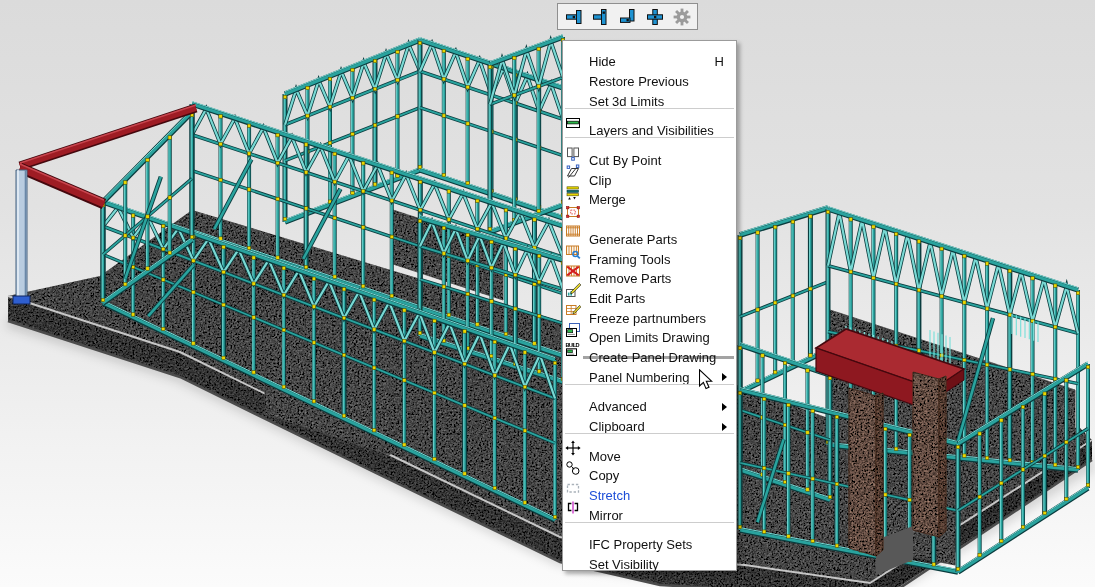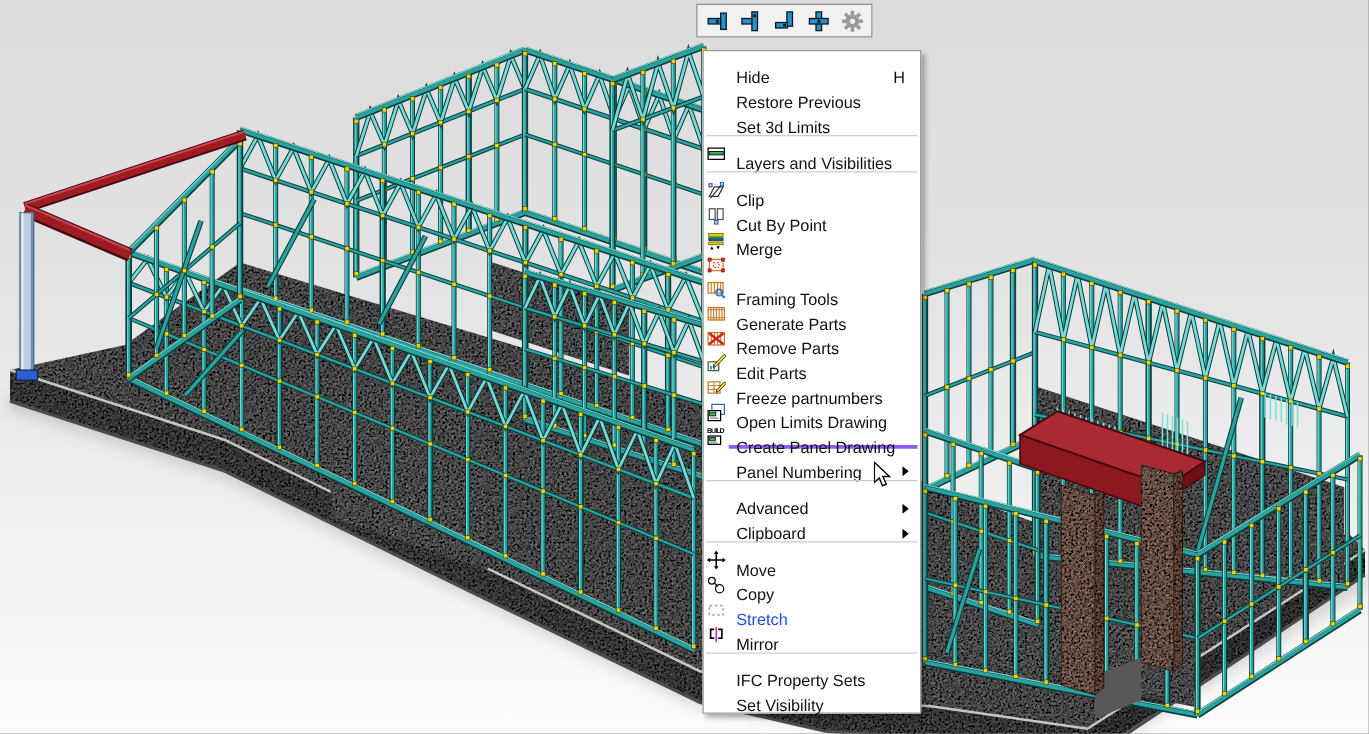"Clip" div.mi { order: before "Cut By Point" -> after "Cut By Point" }
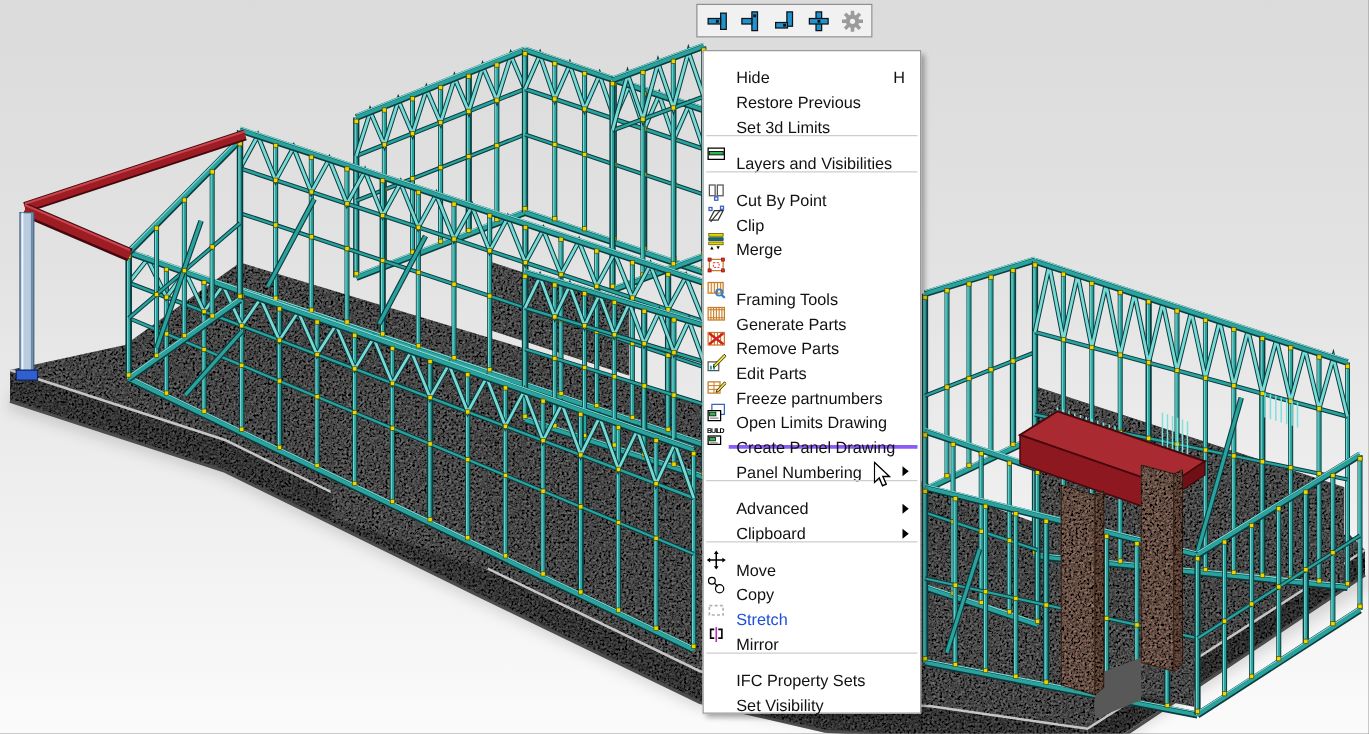"Framing Tools" div.mi { order: before "Generate Parts" -> after "Generate Parts" }
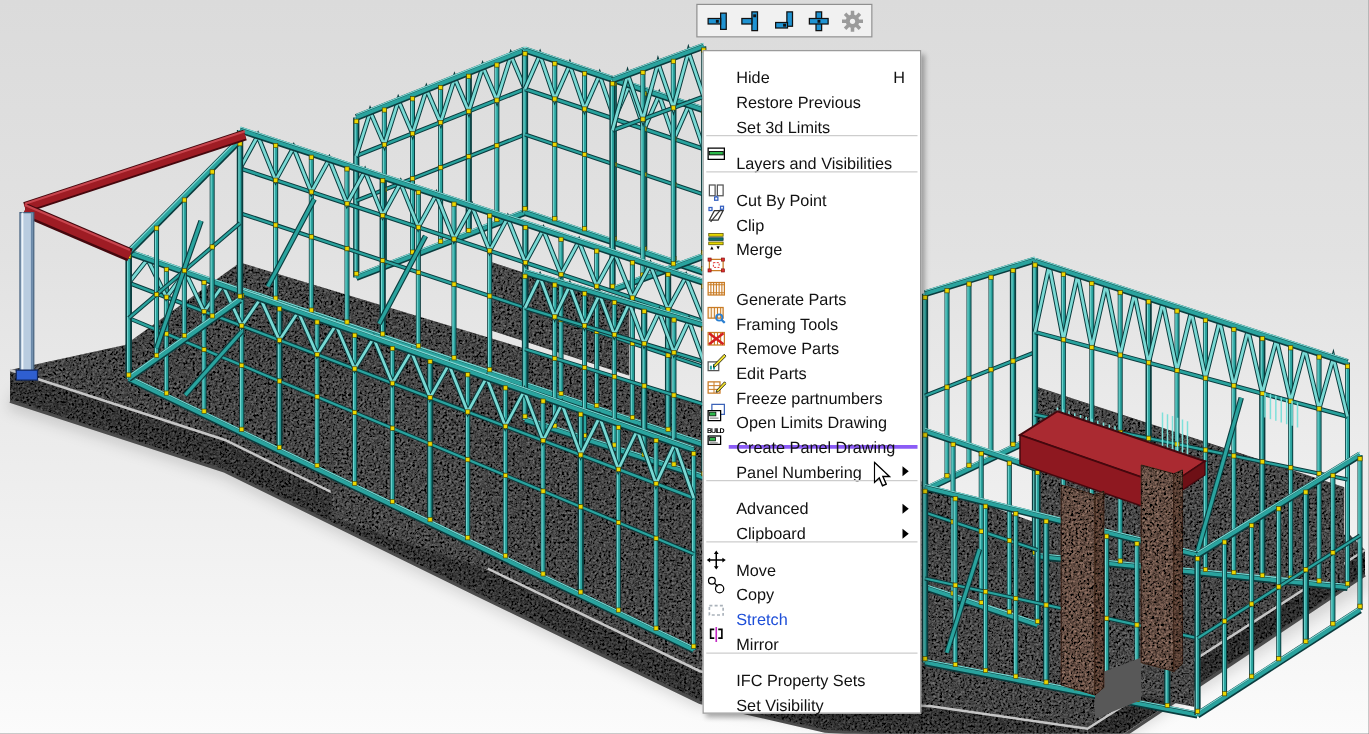"Create Panel Drawing" .mi.hl .body { background: #8b5cf6 -> #a3a3a3 }
